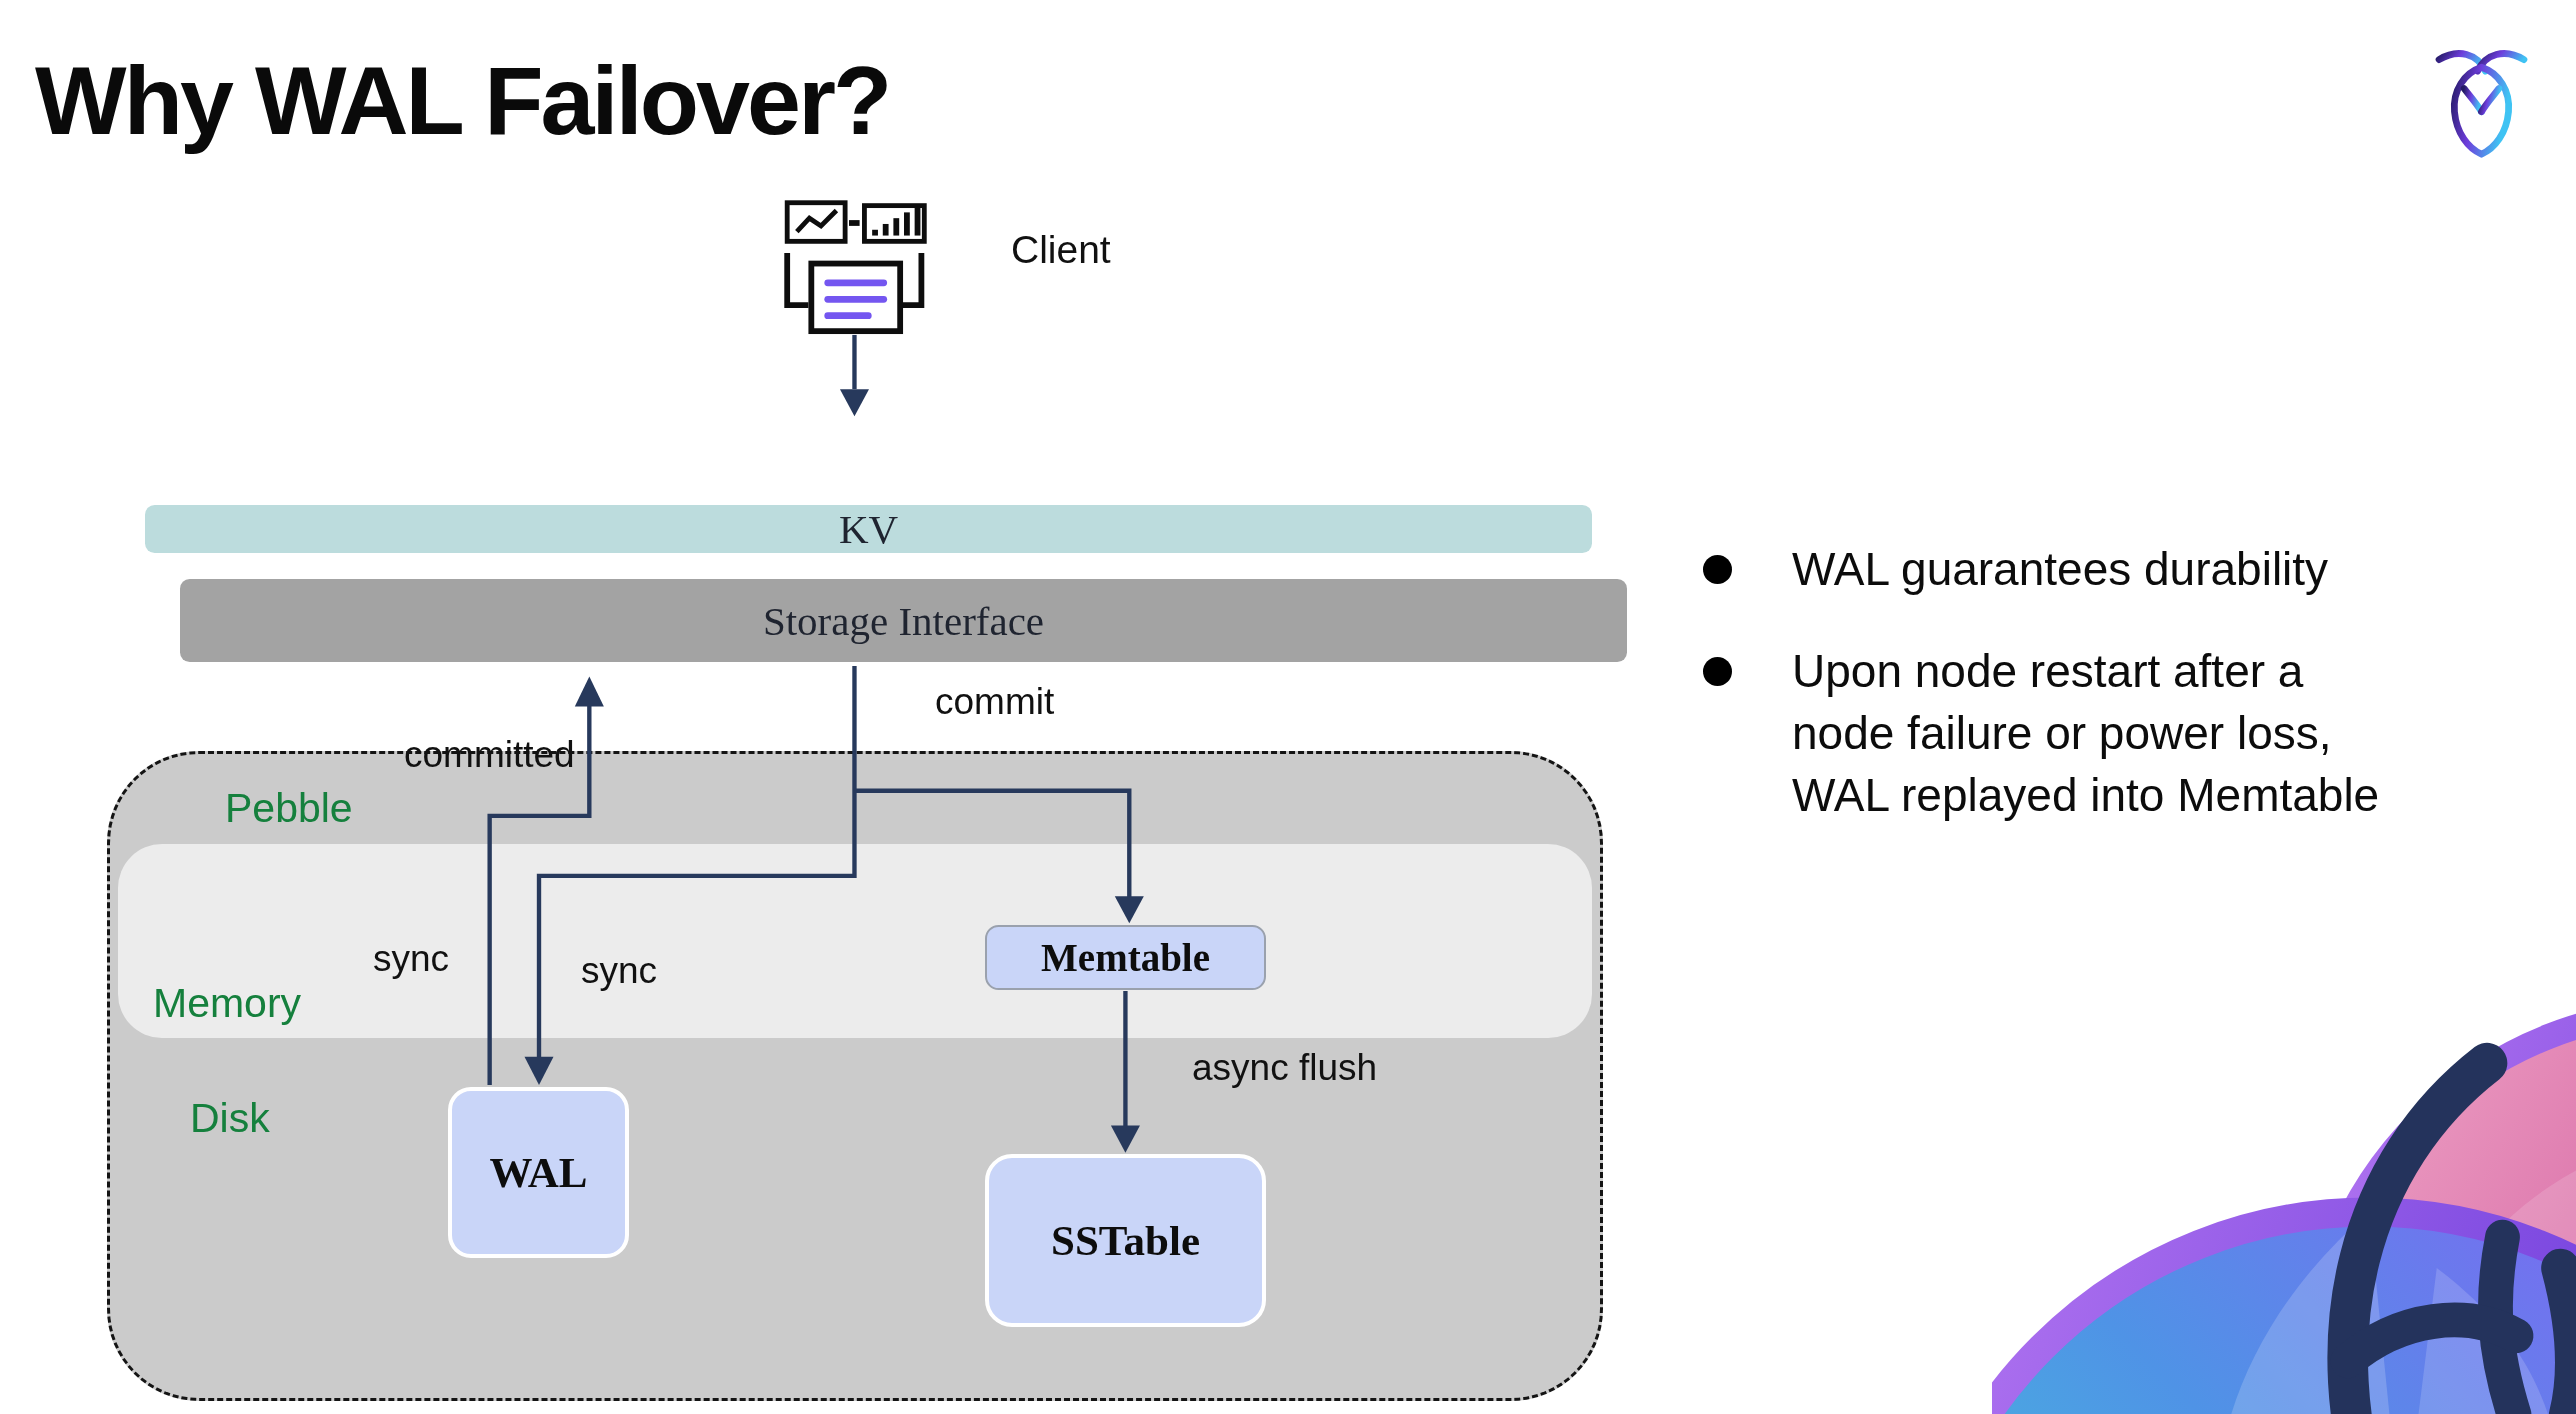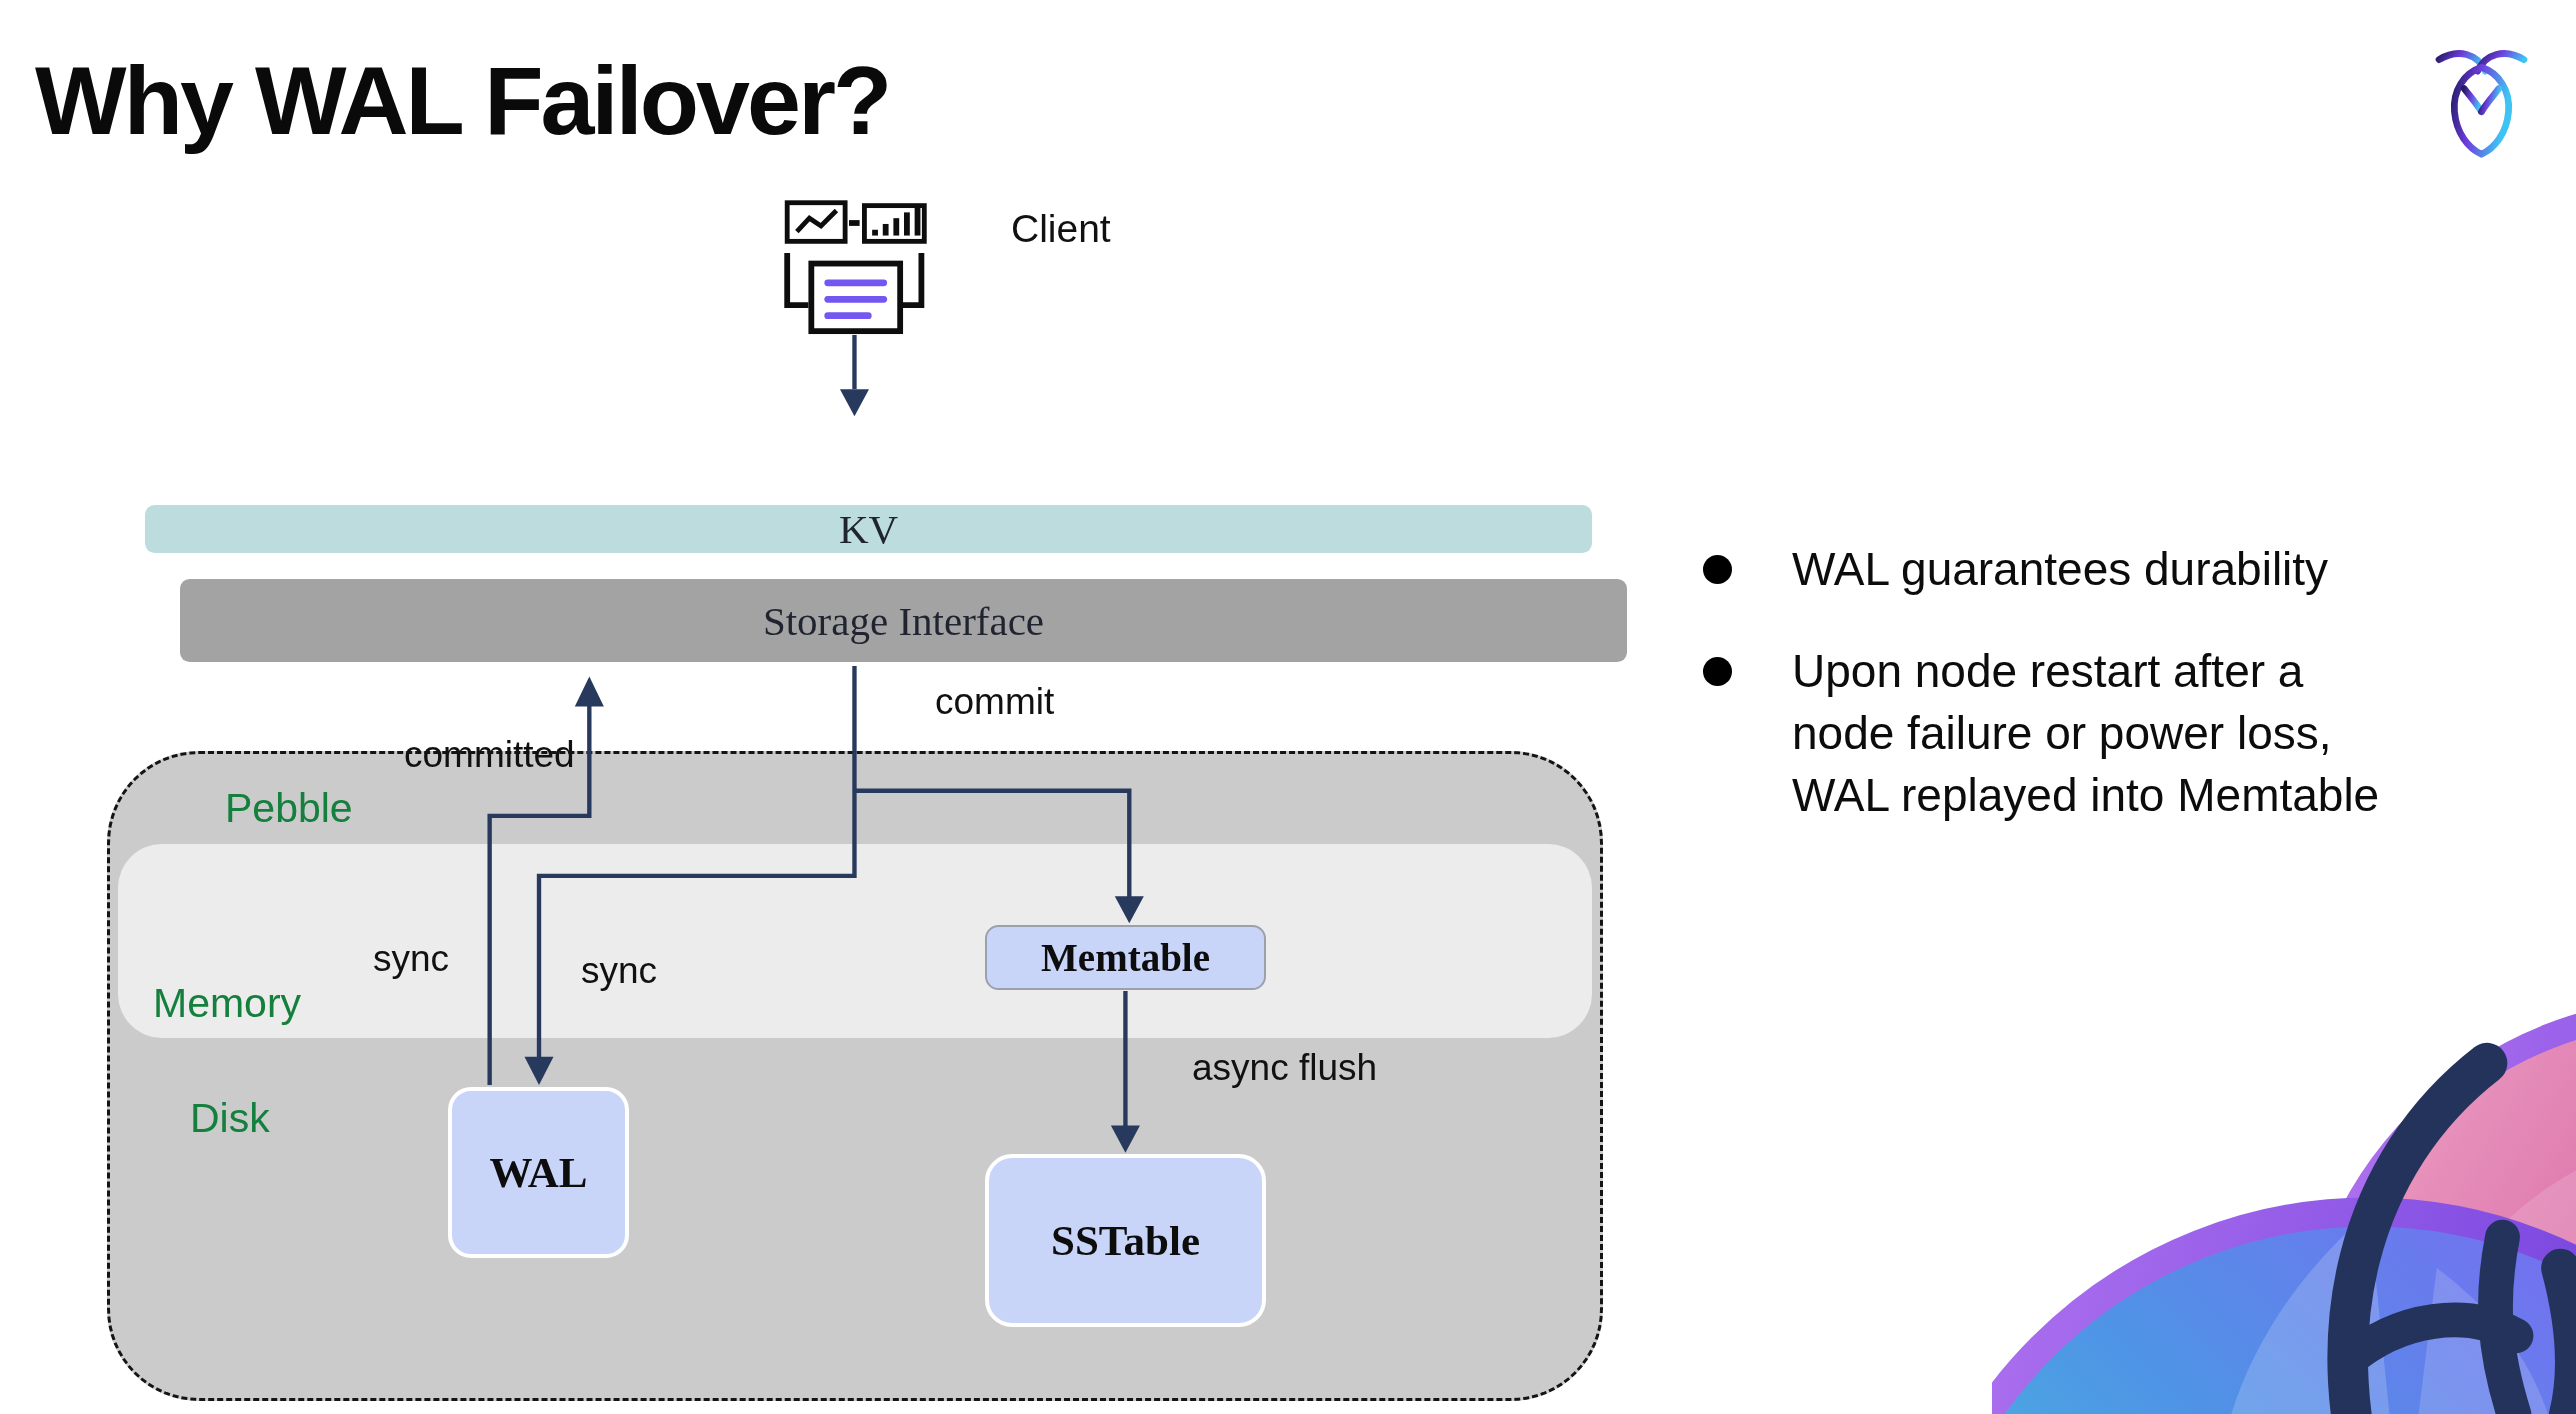"Client" .lbl-client { top: 208px -> 229px }
